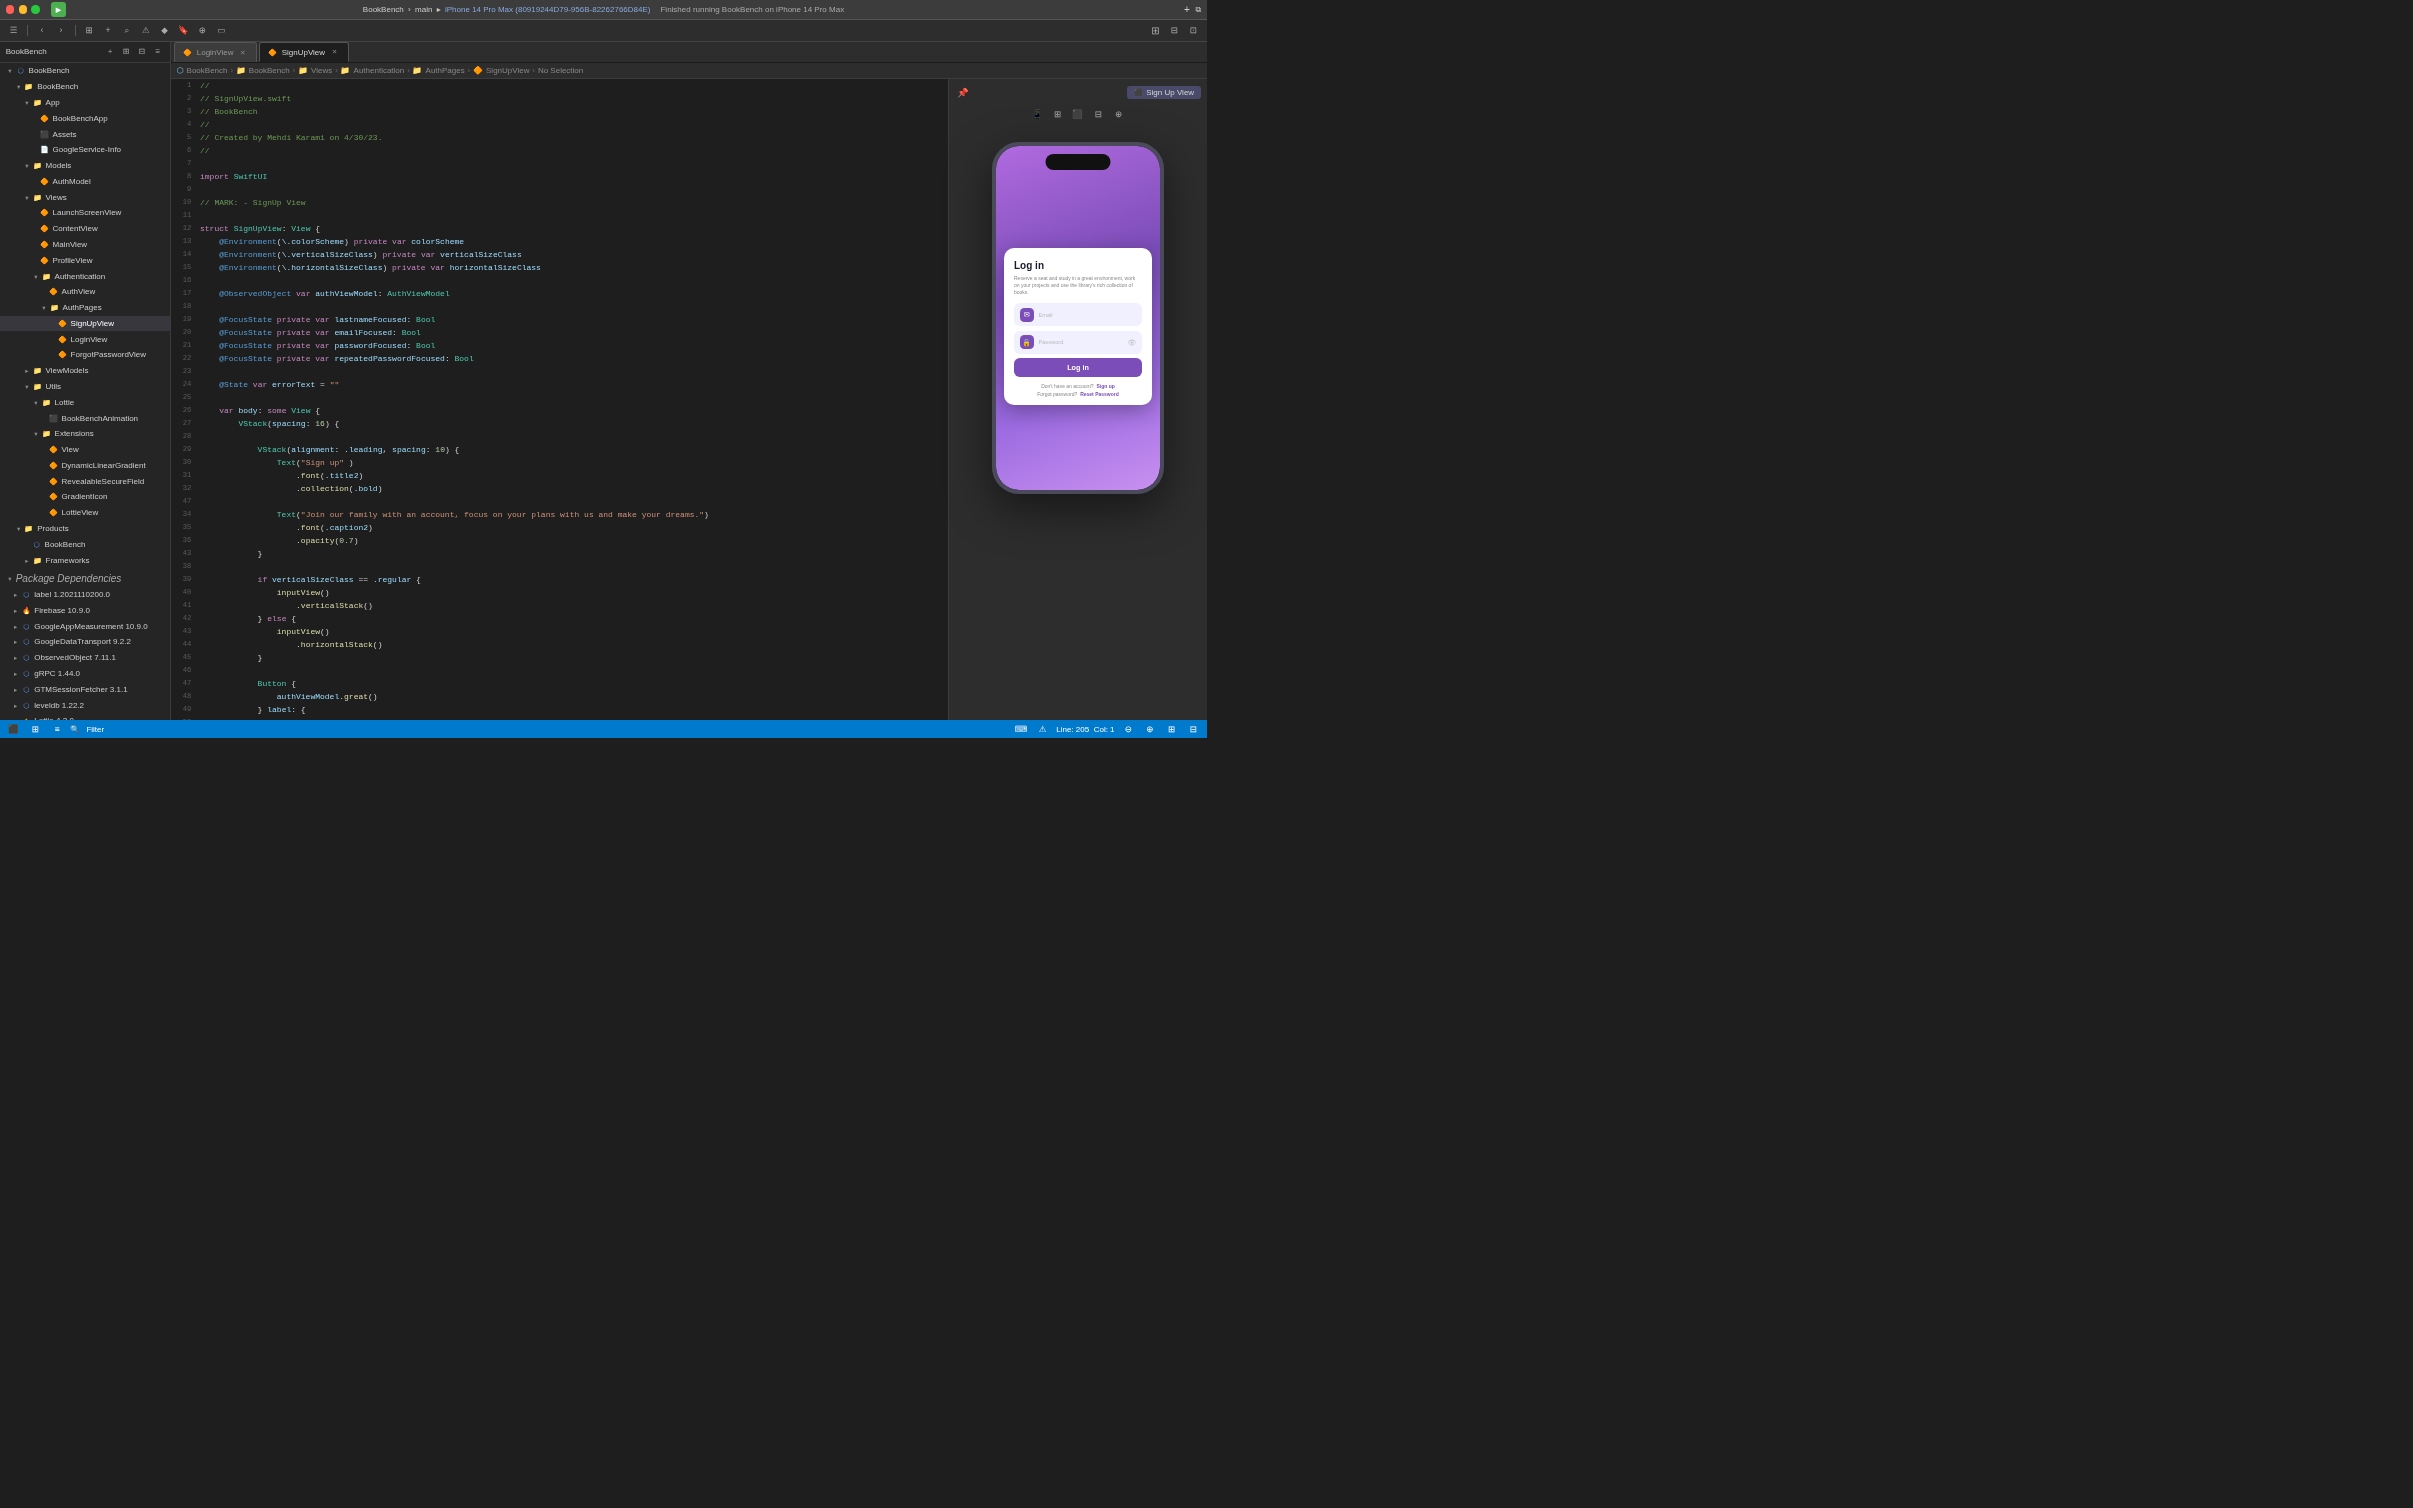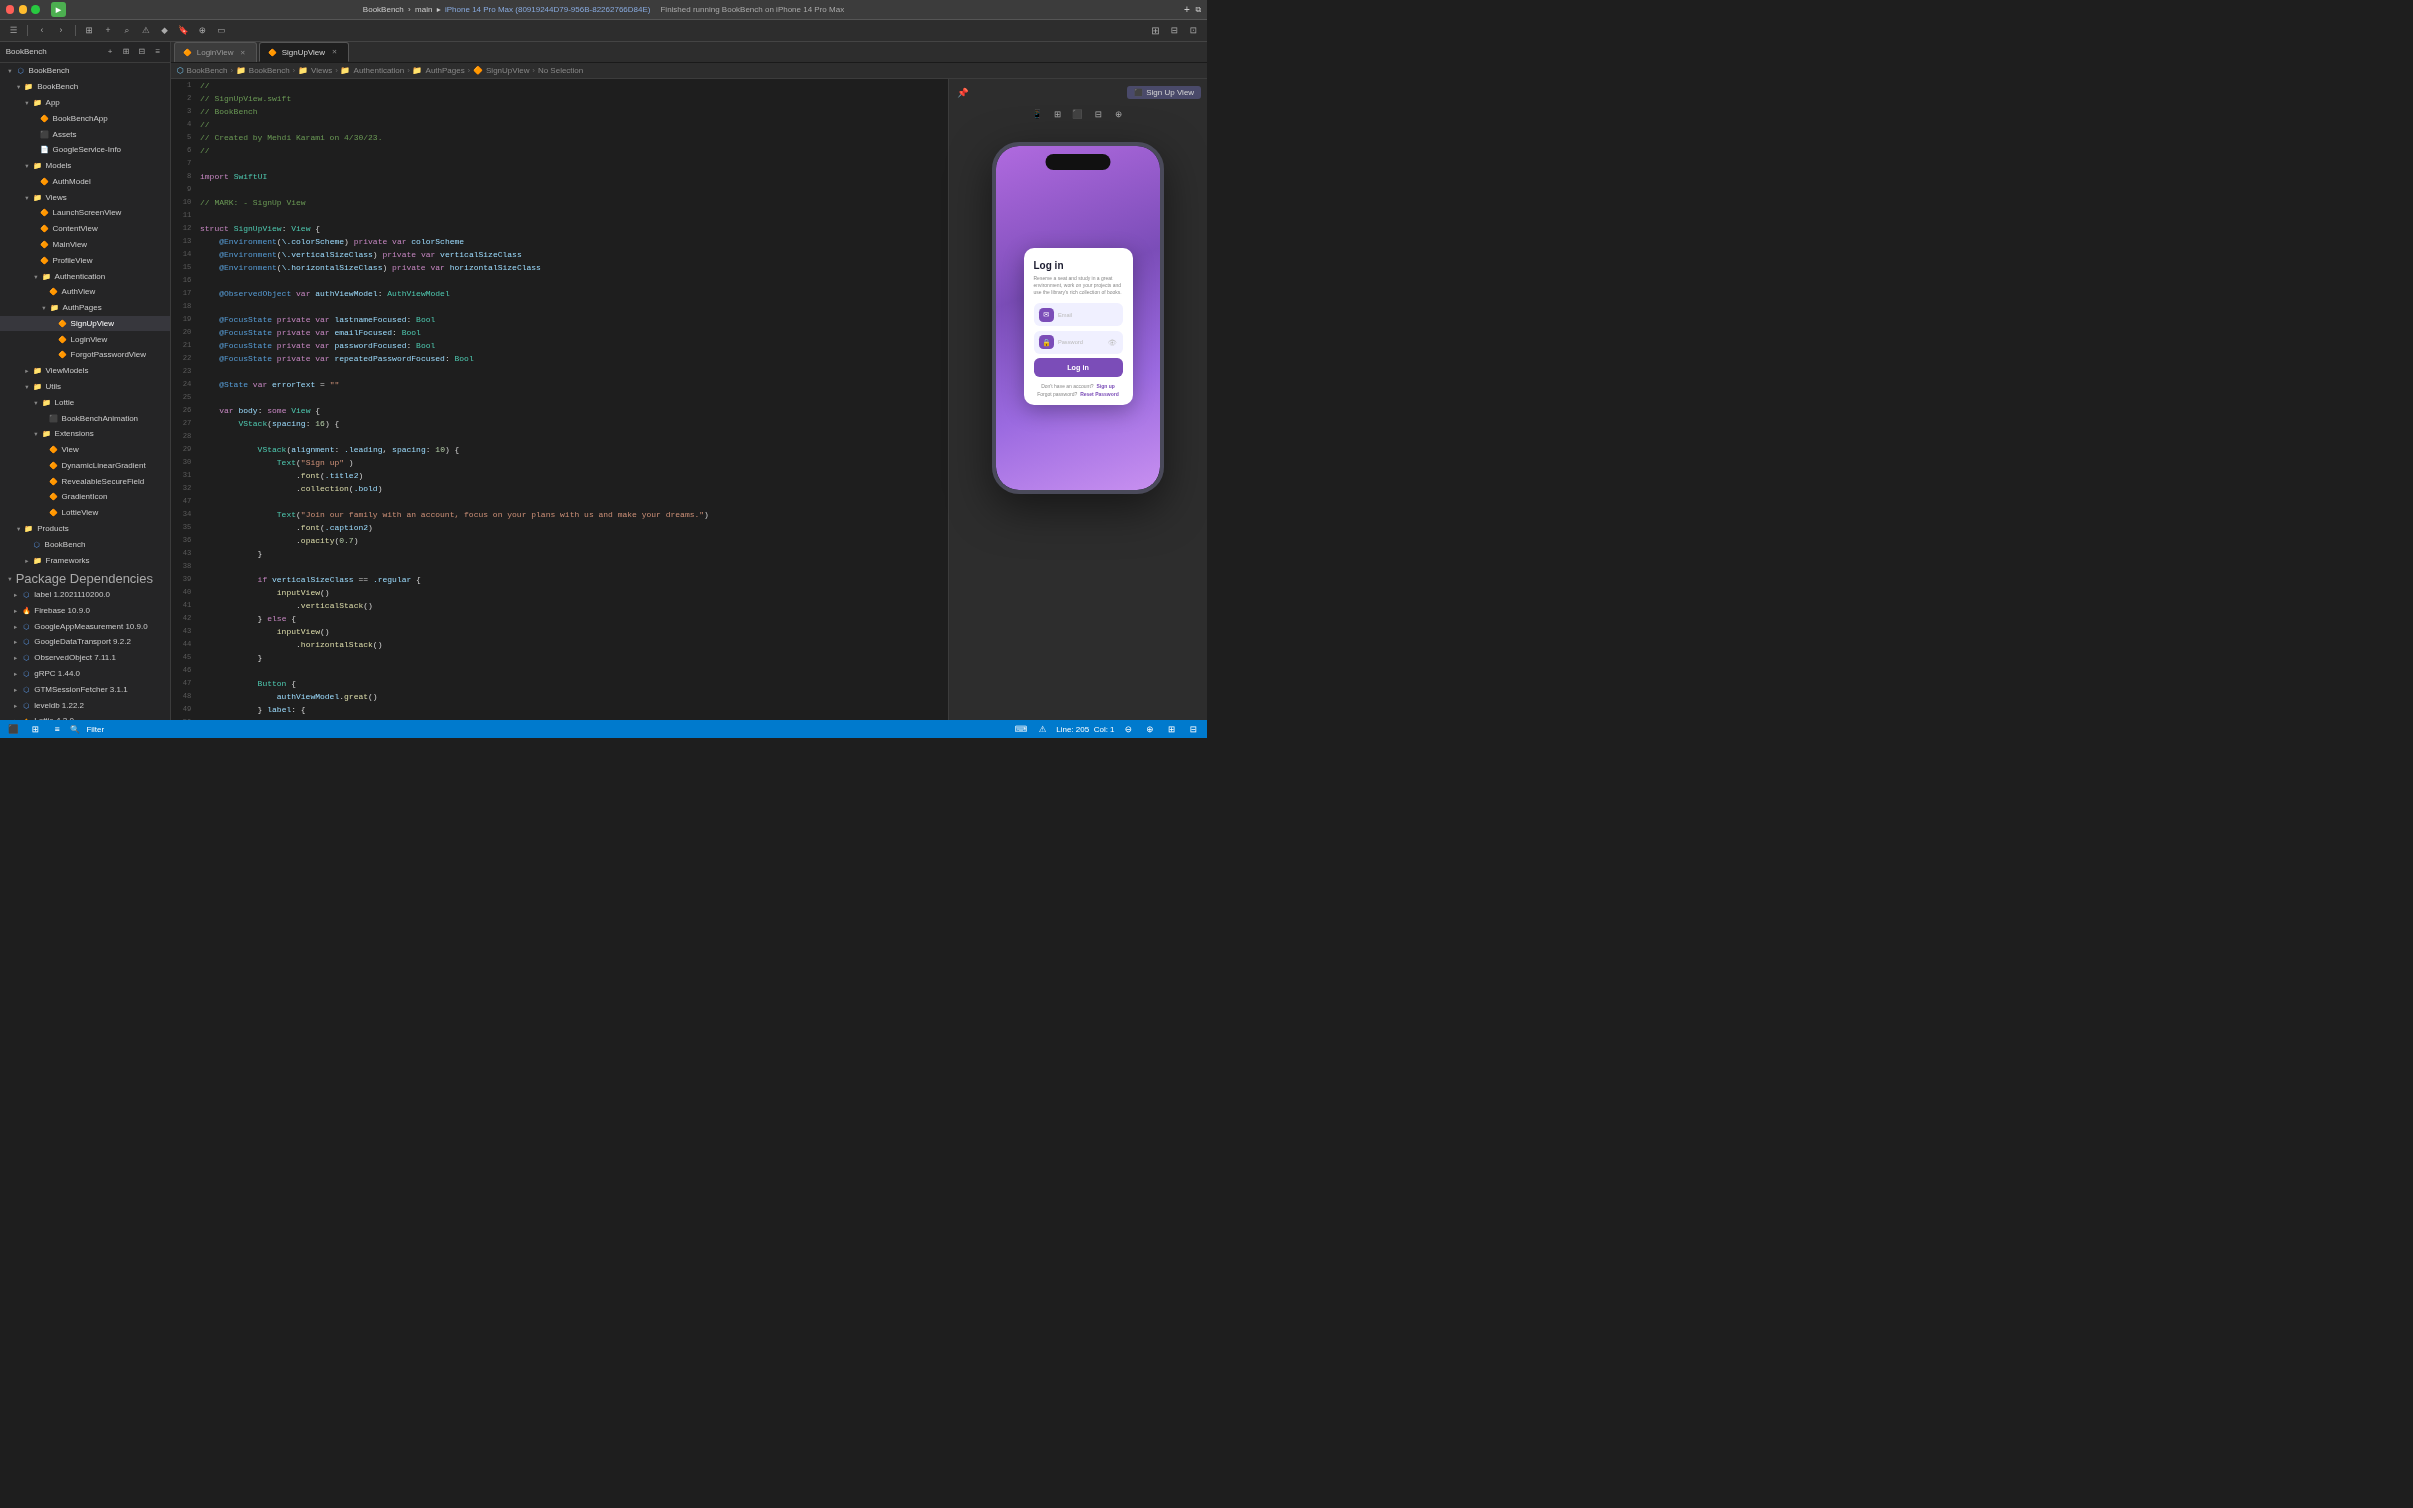"Log in" .login-card { width: 109px -> 148px }
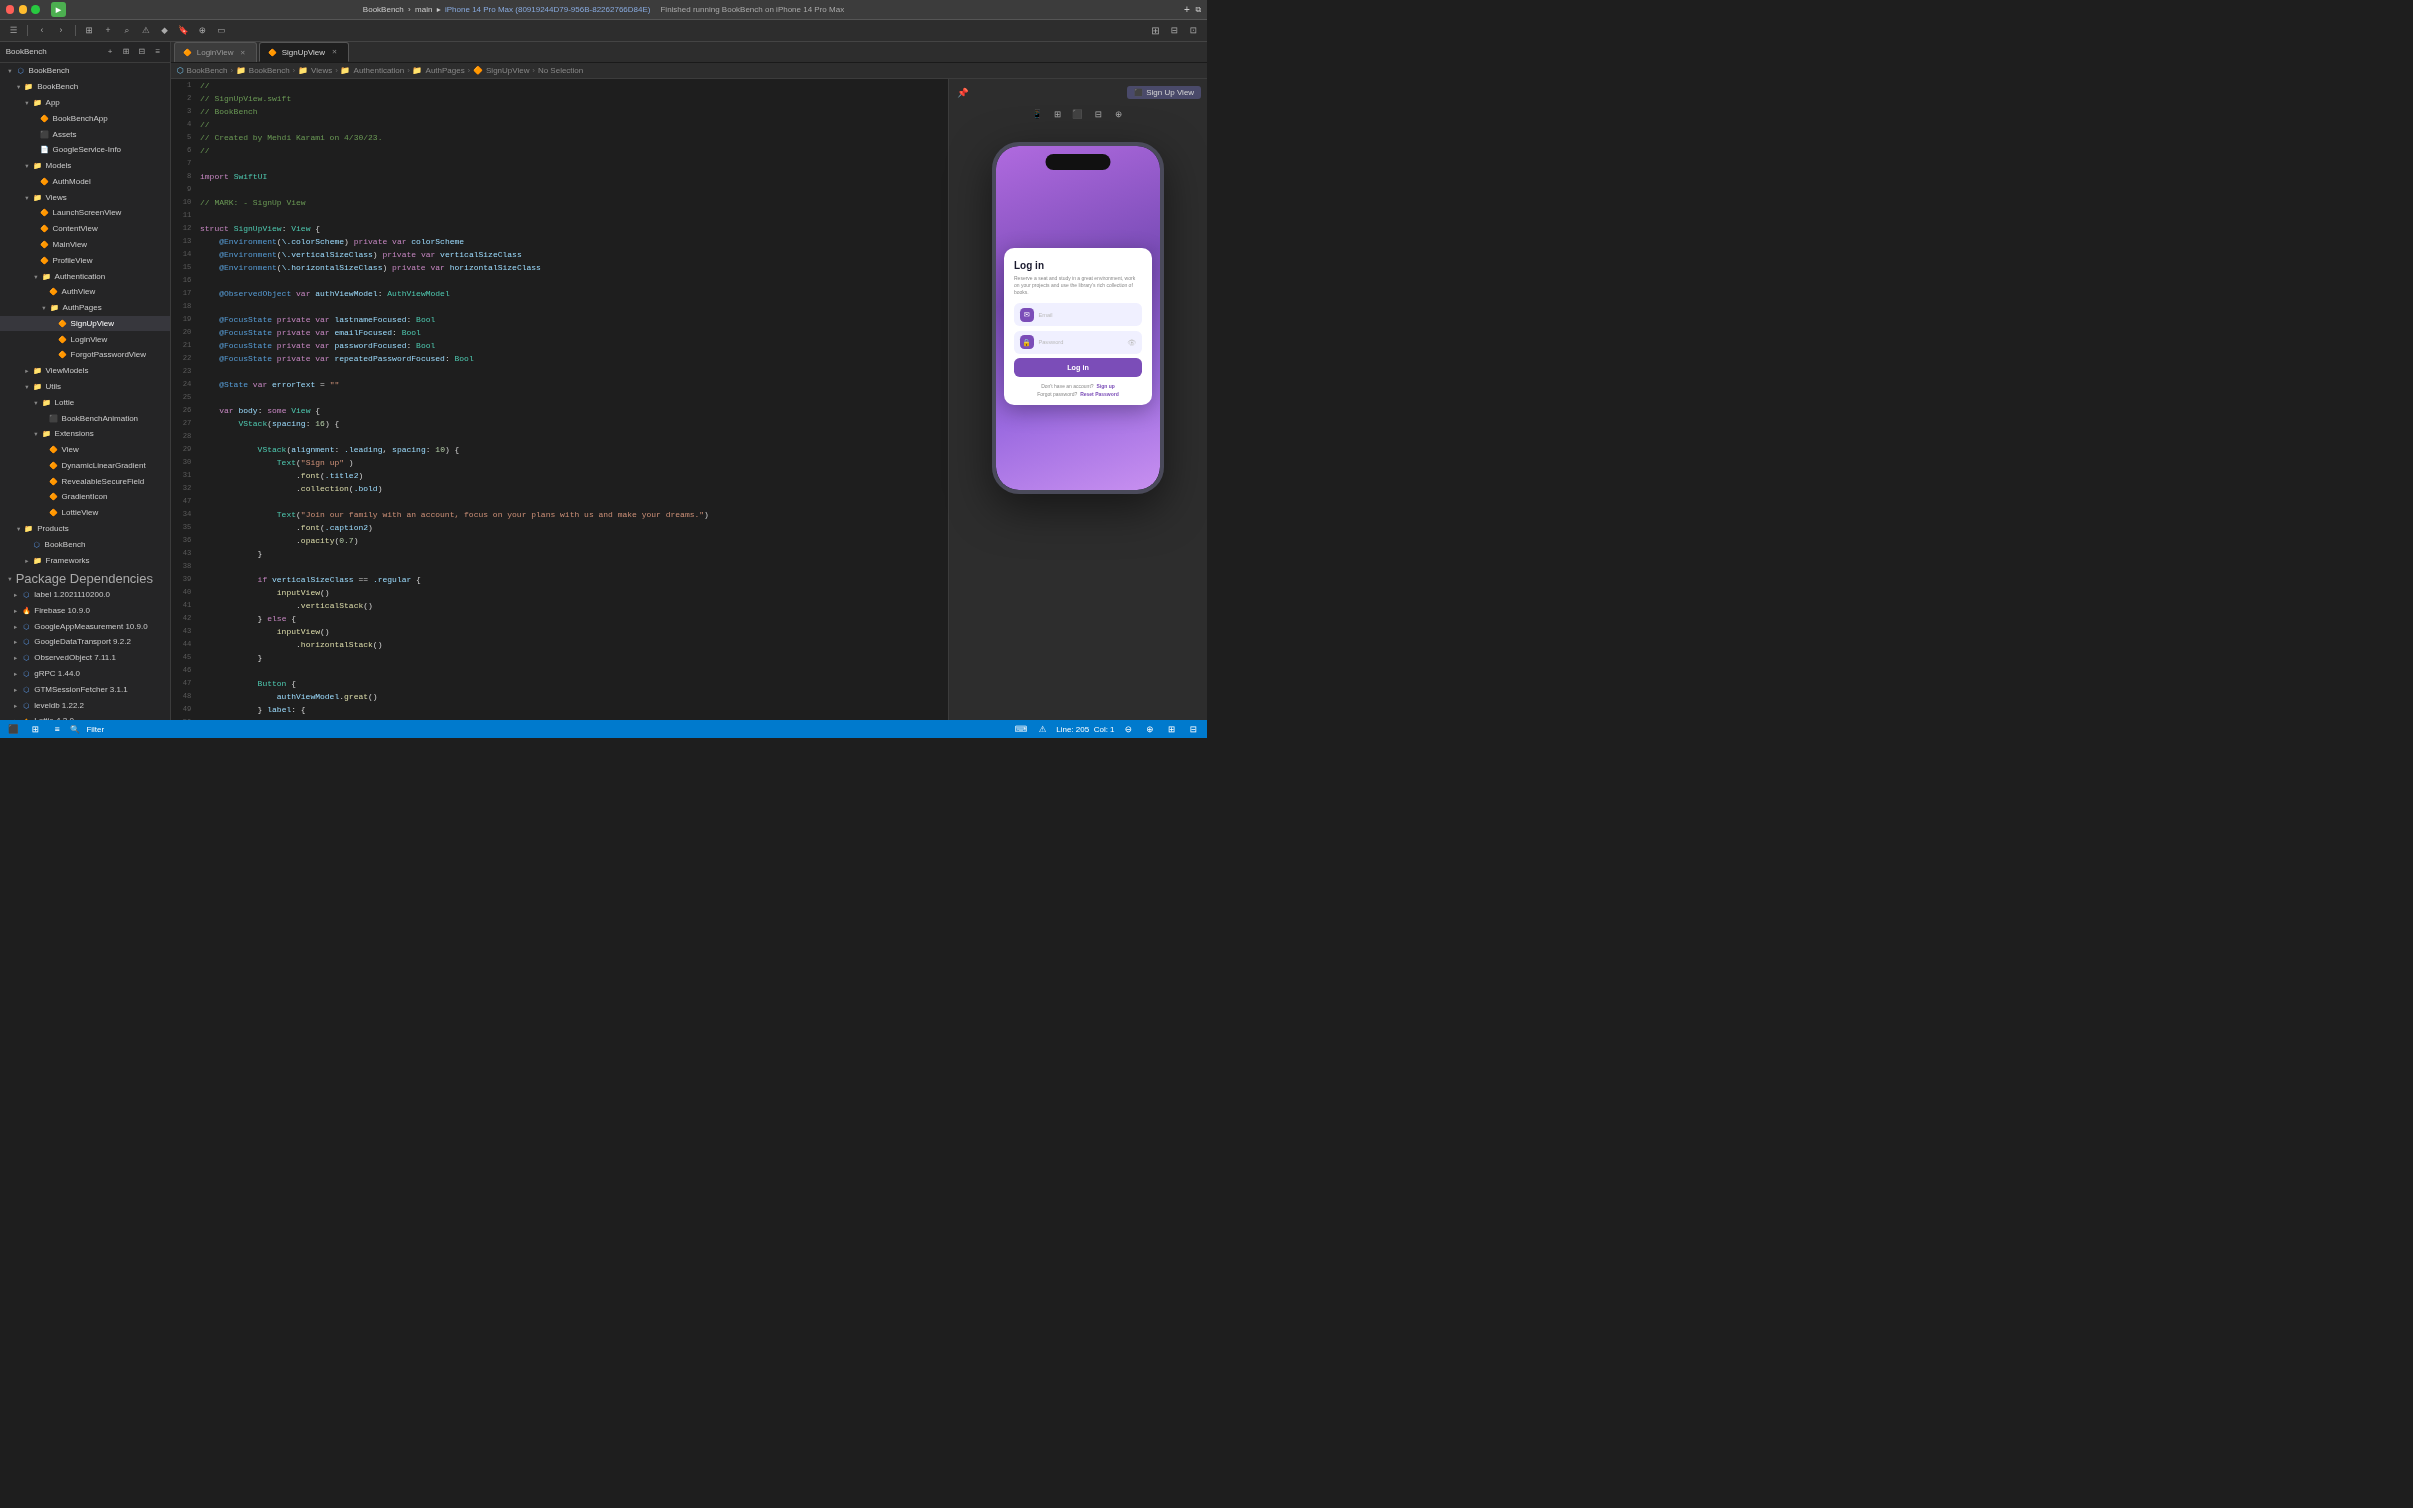"Package Dependencies" span { font-size: 13px -> 10px; font-style: none -> italic }
